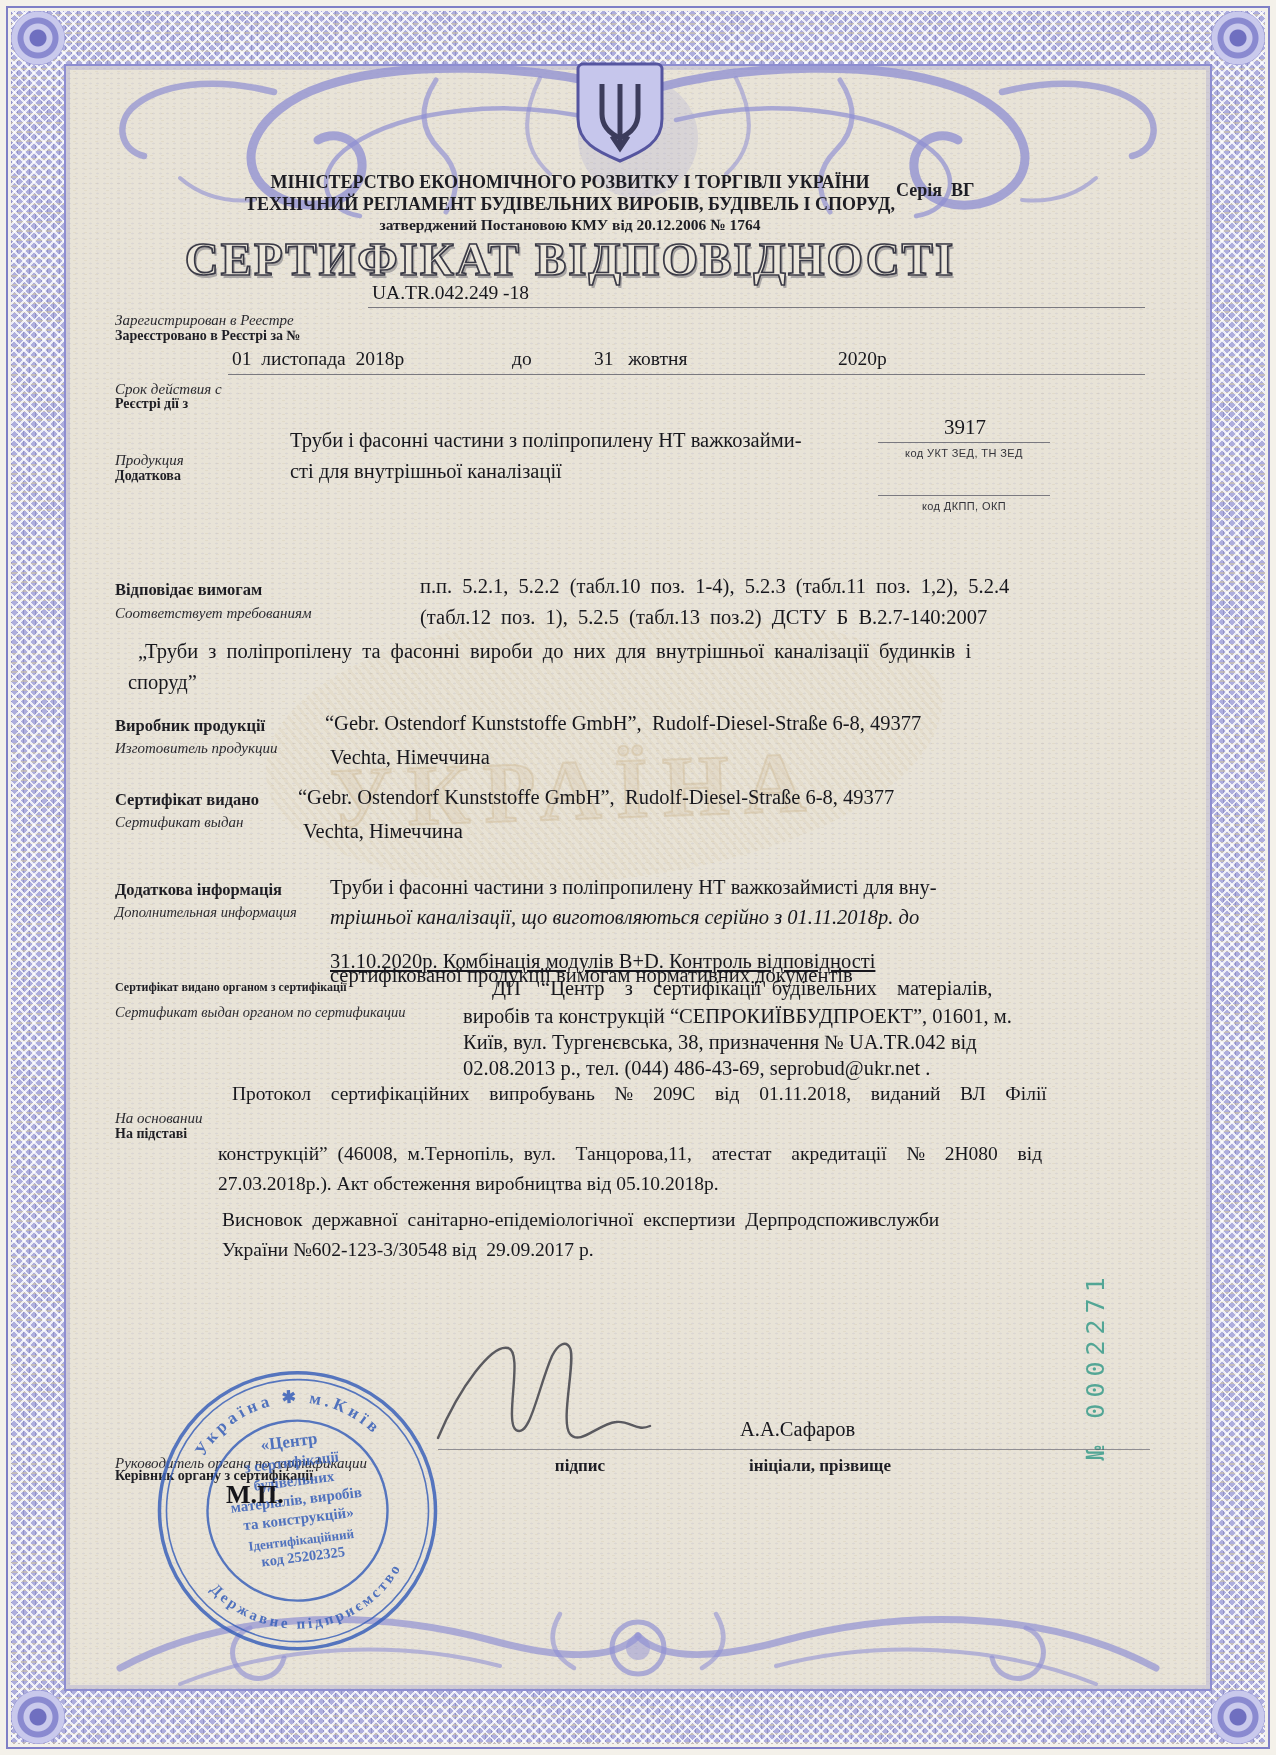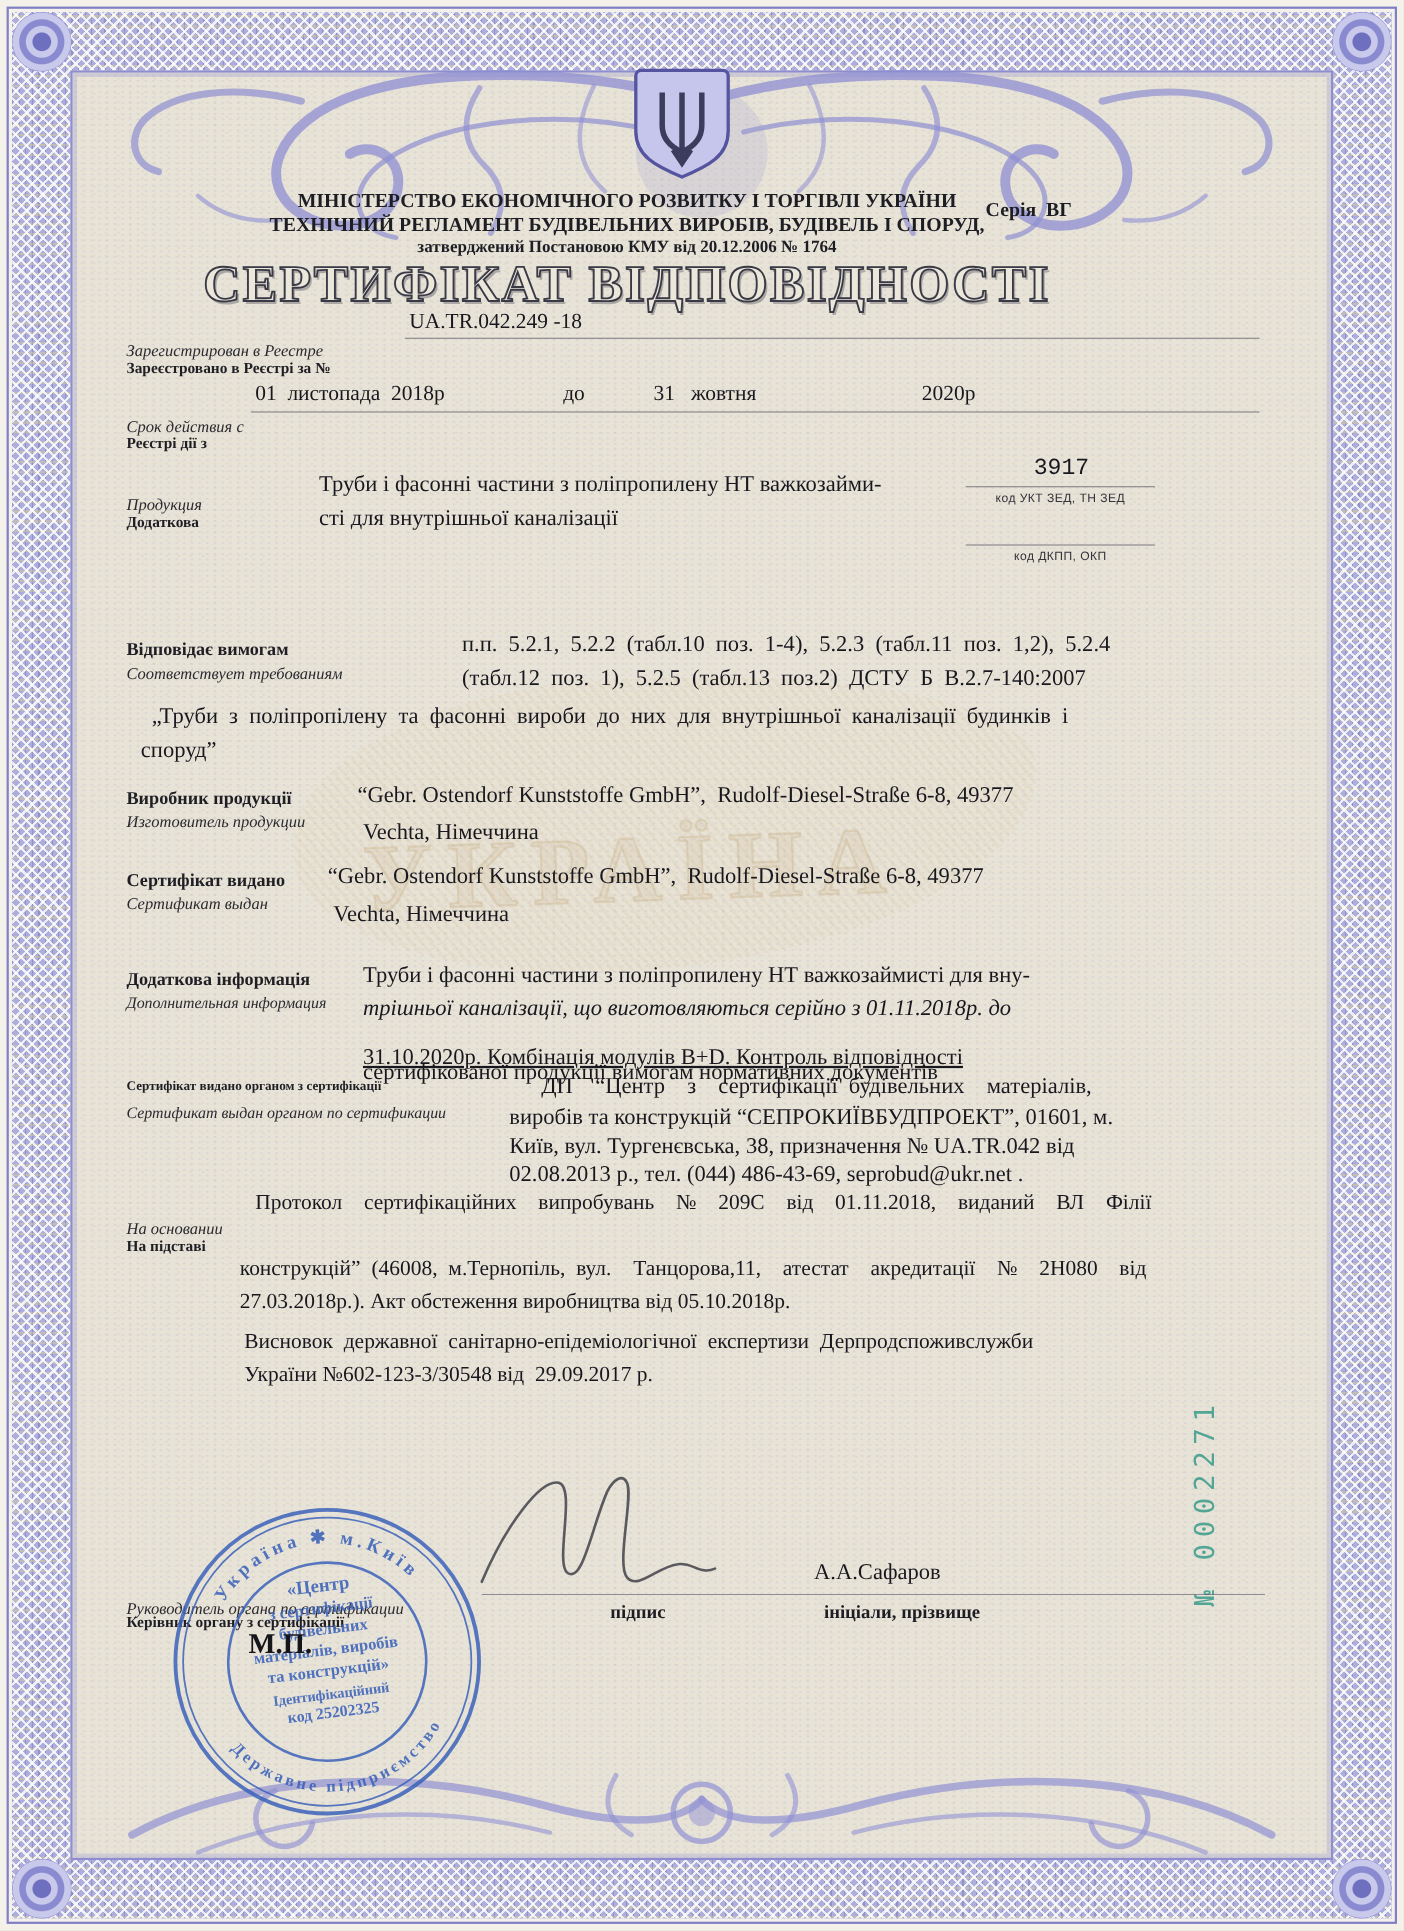"3917" .code-val { font-family: Liberation Mono, monospace -> none }
